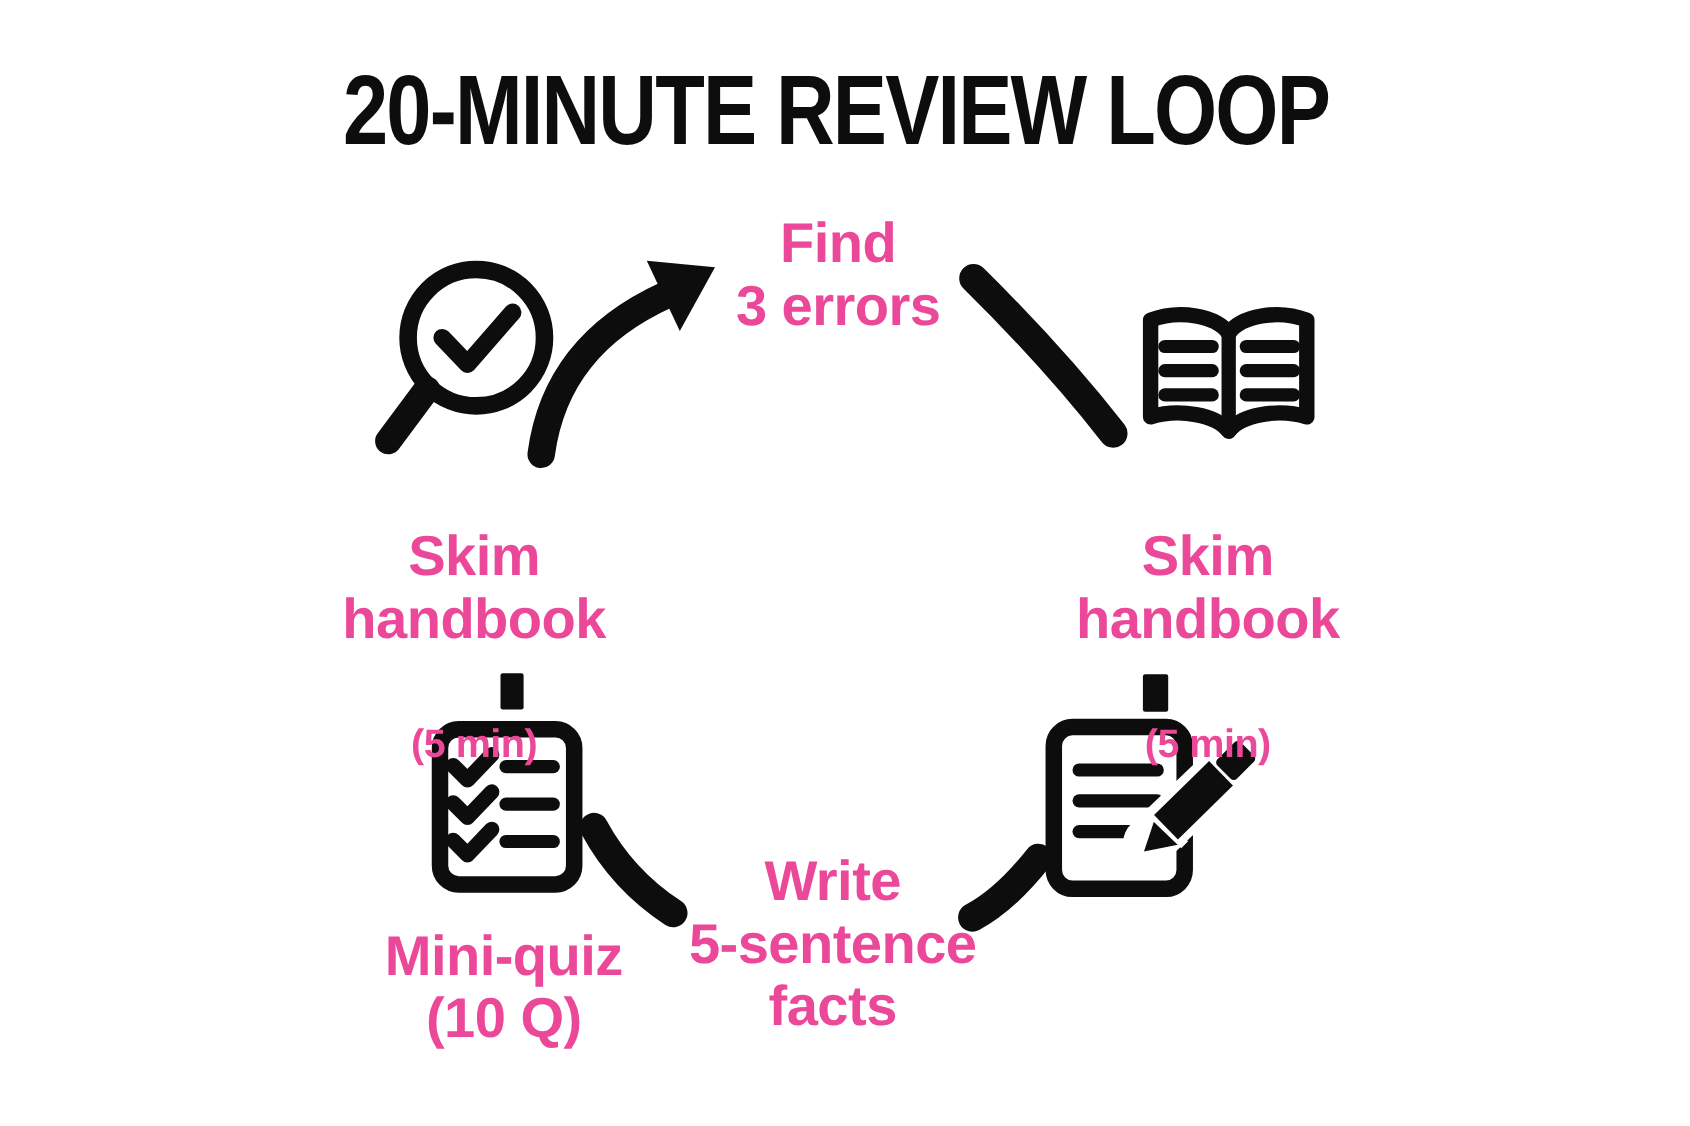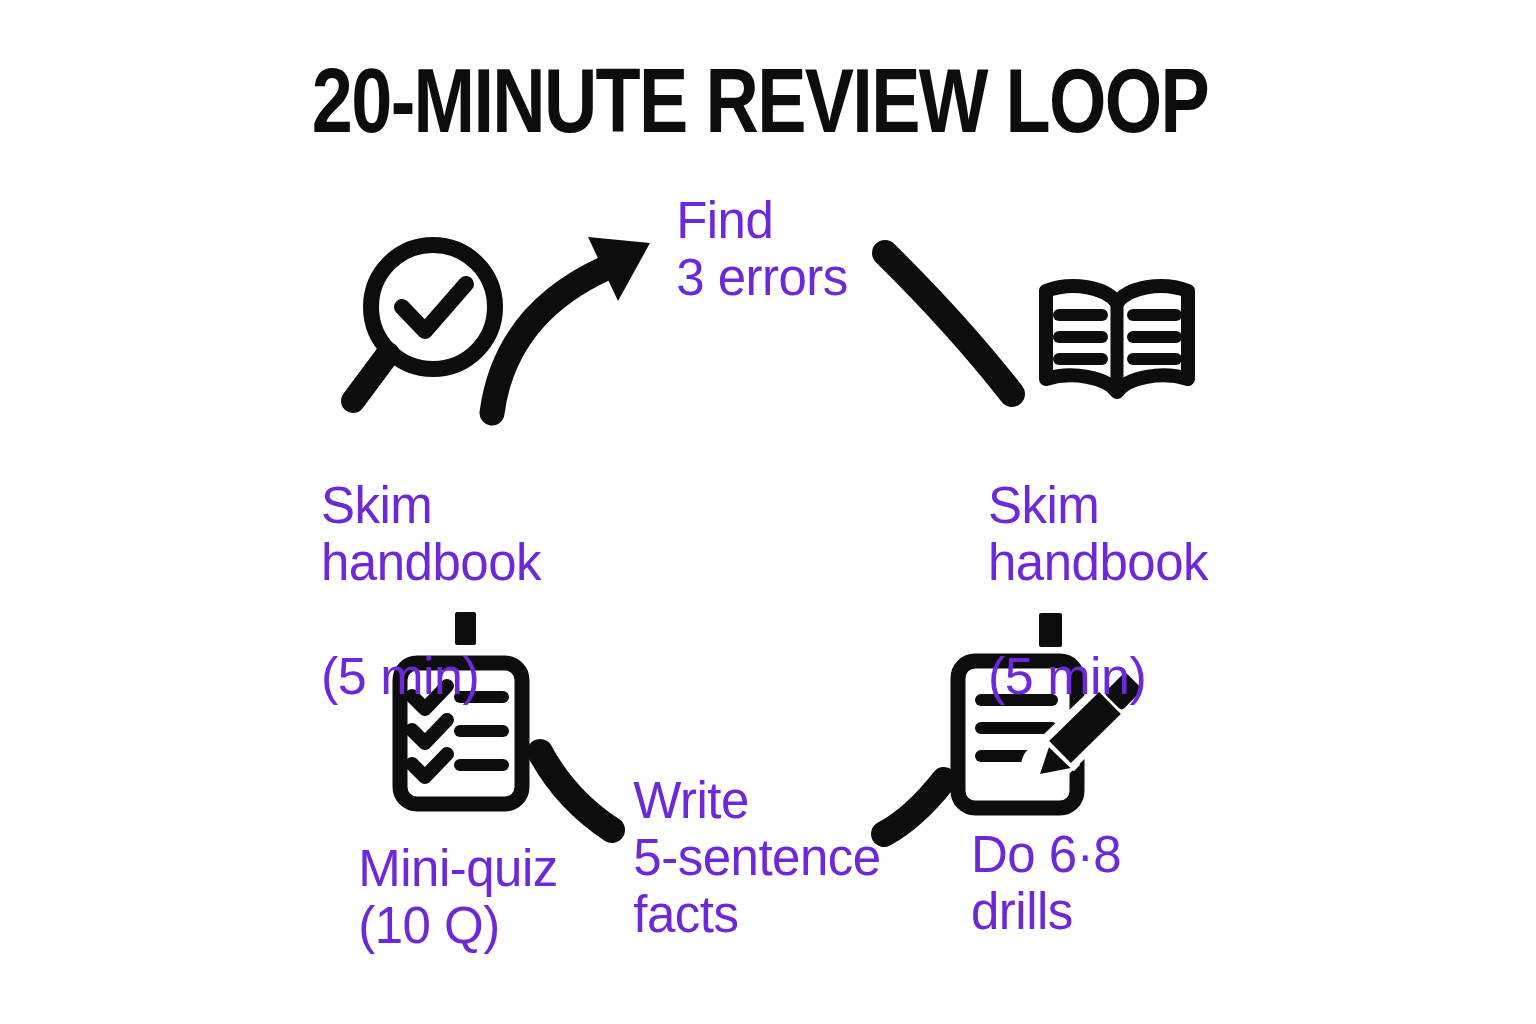"Find" .label { color: #6d28d9 -> #ec4899; font-weight: 400 -> 700; text-align: left -> center }
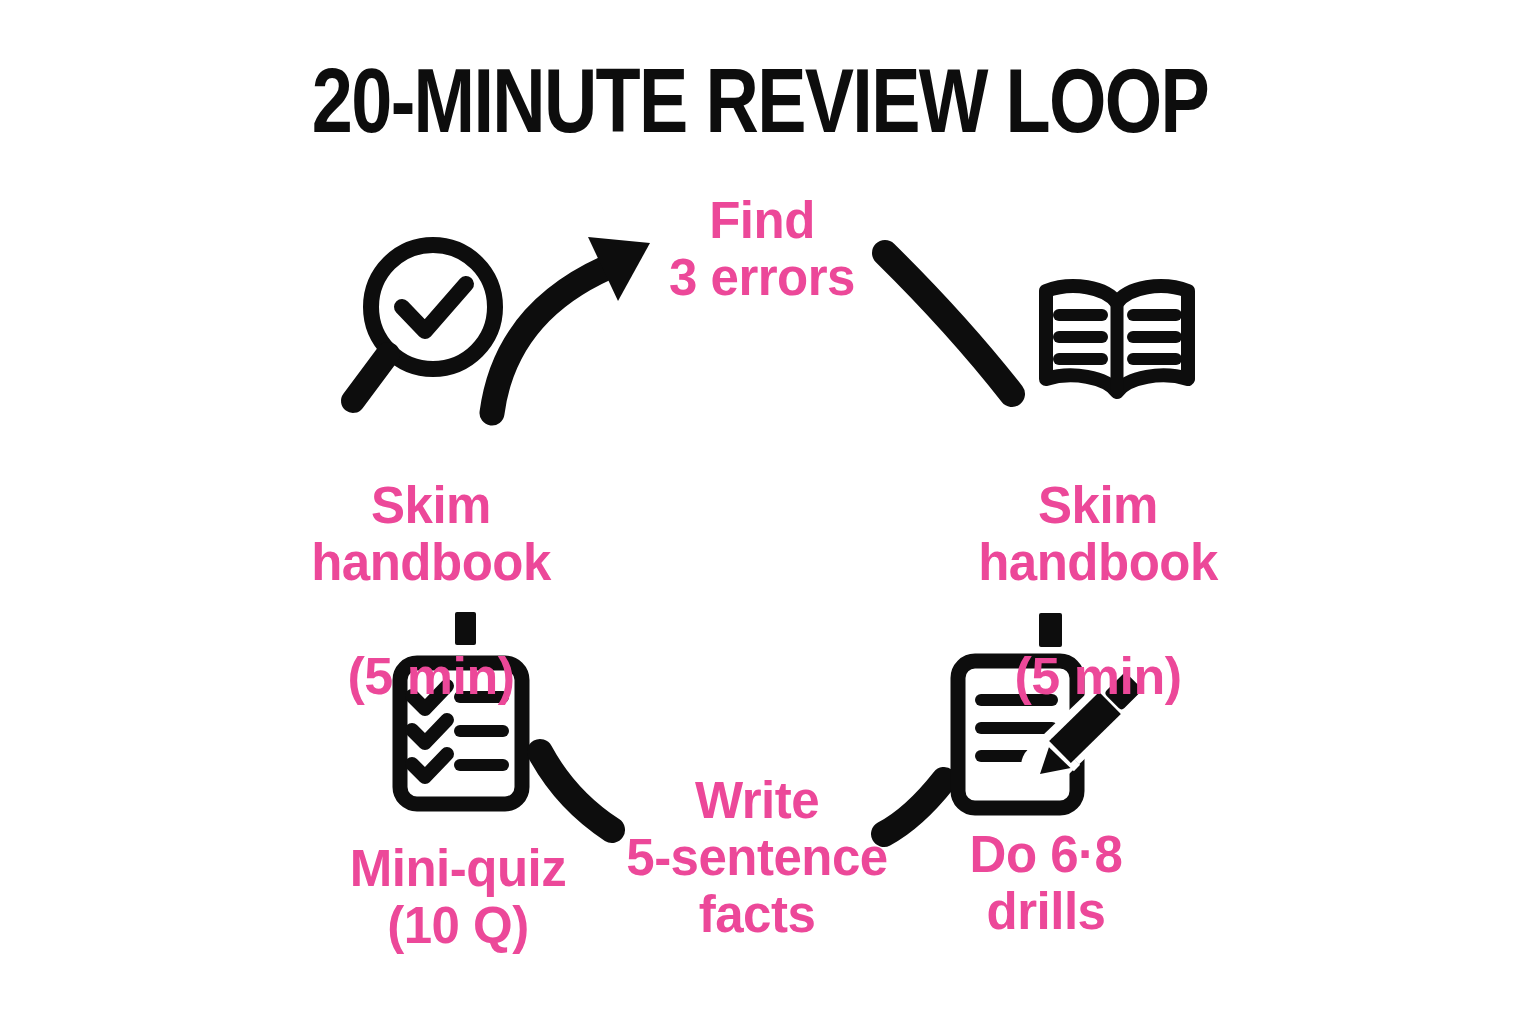"(5 min)" .label .time { font-size: 52px -> 36px }
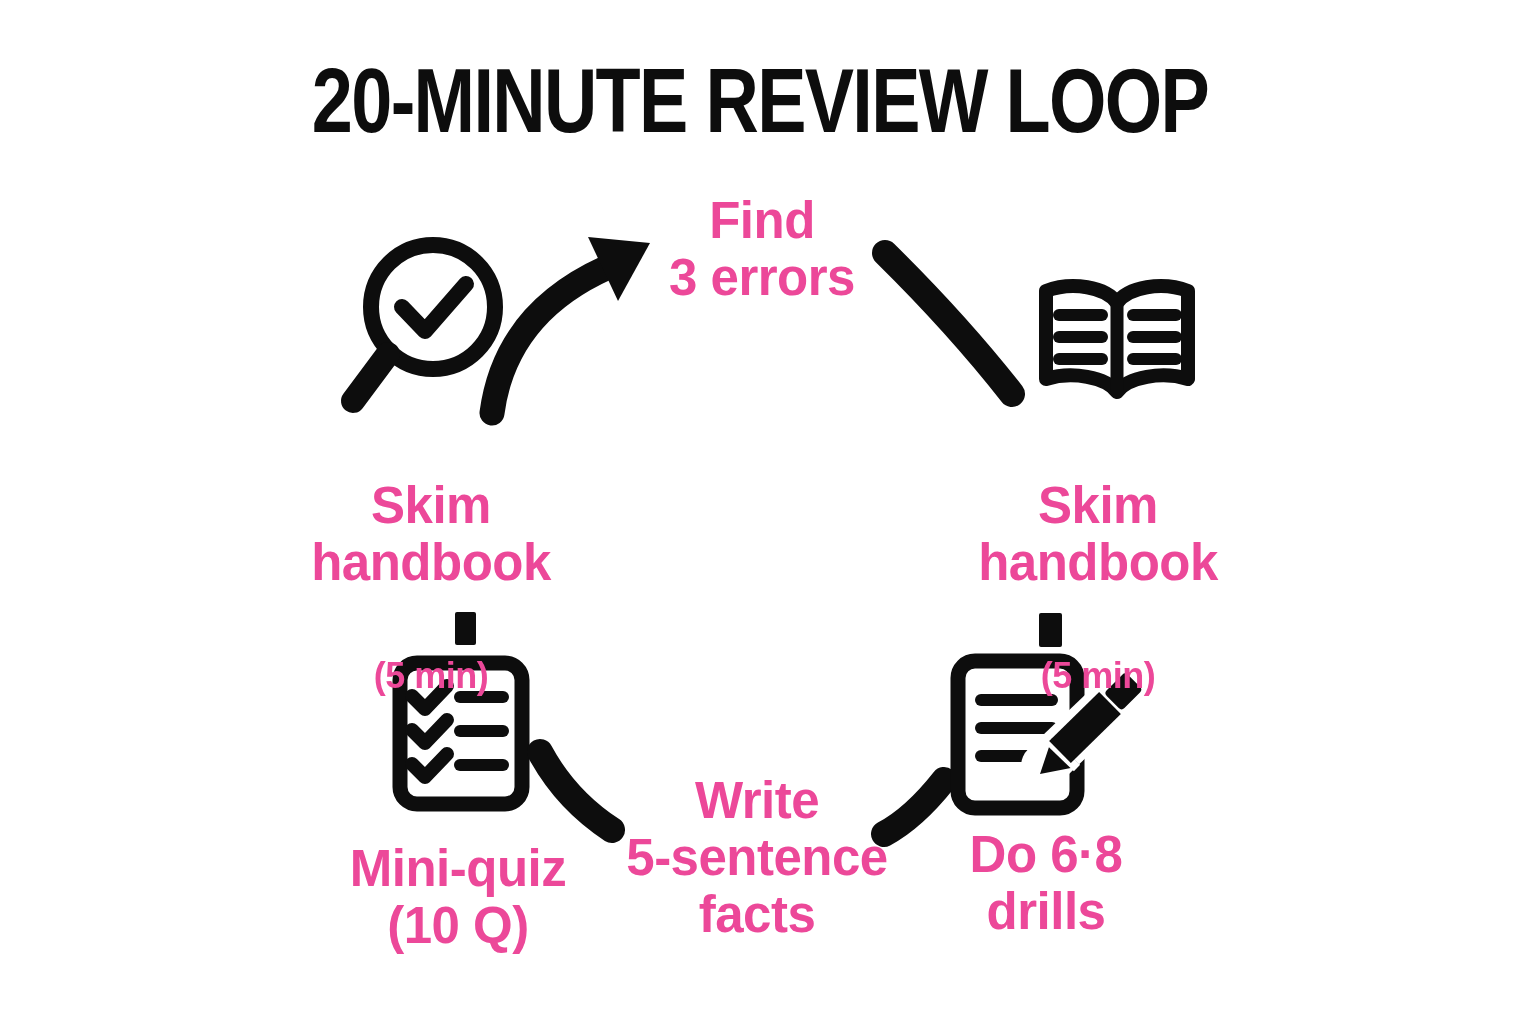"Do 6·8" div.label { html: <div>Do 6·8 drills</div> -> none }
